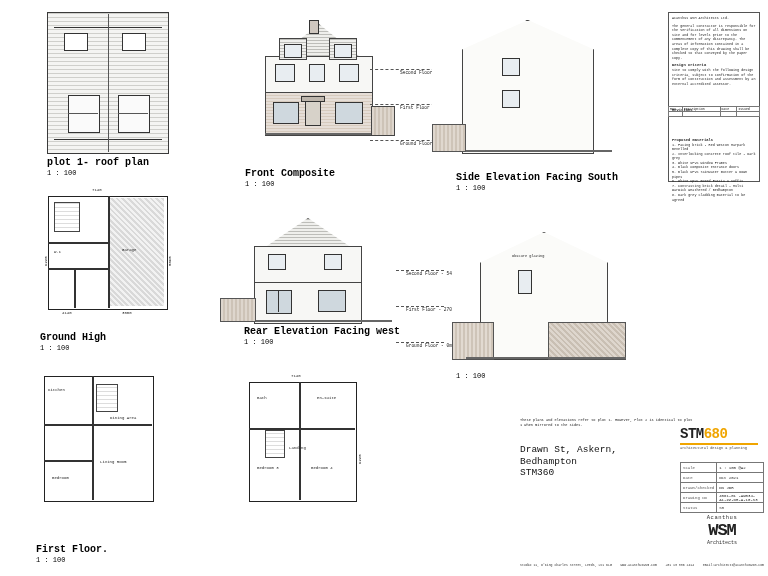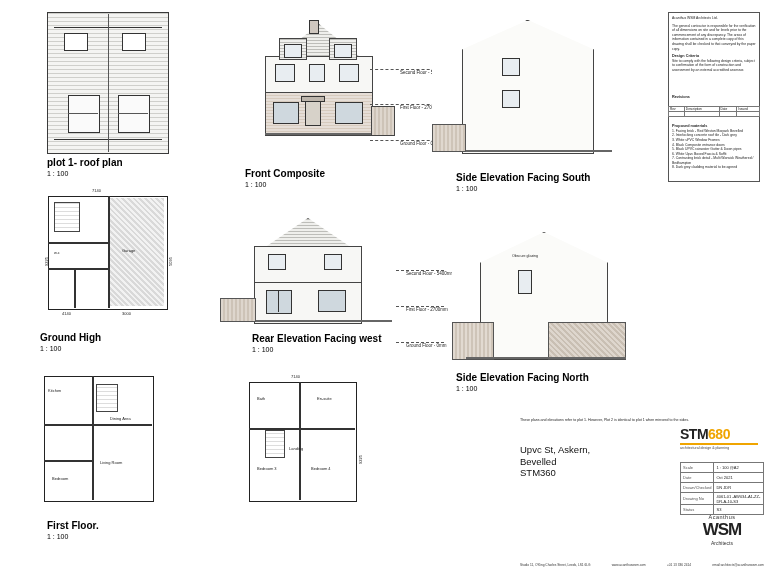"plot 1- roof plan" .sheet { font-family: none -> Liberation Mono, monospace }
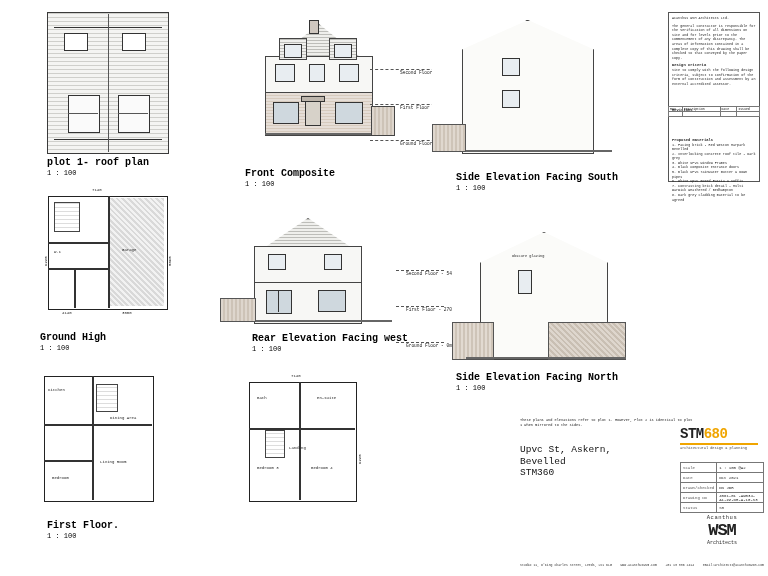"Rear Elevation Facing west" div.abs { left: 252px -> 244px; margin-top: 7px -> none }
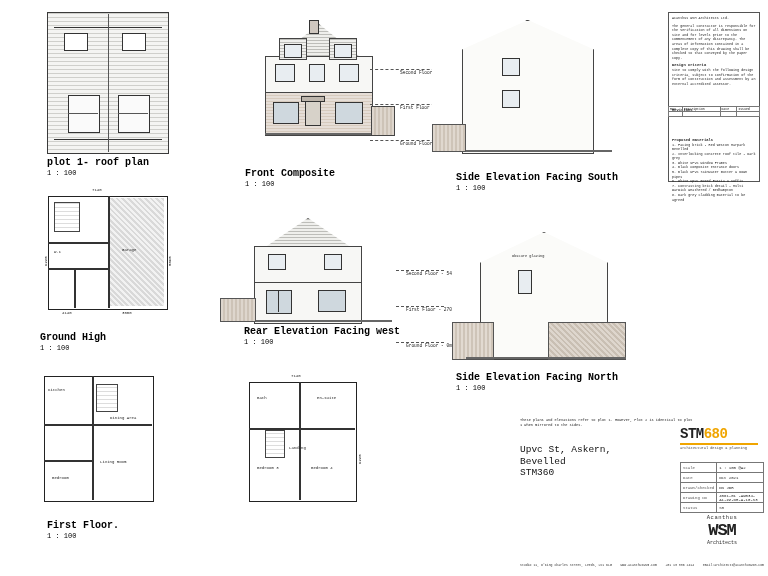"Side Elevation Facing North" div.cap-title { html: <div>Side Elevation Facing North</div> -> none }
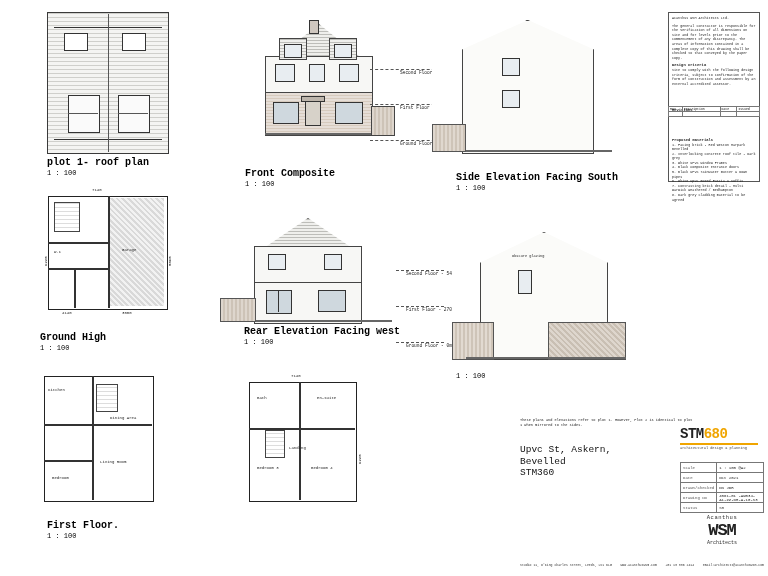"Upvc St, Askern," div { text: Upvc -> Drawn }
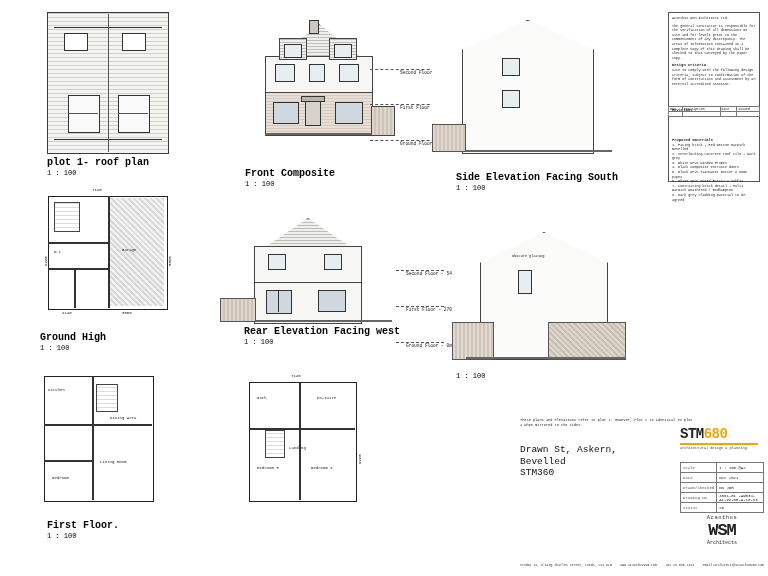"Bevelled" div { text: Bevelled -> Bedhampton }
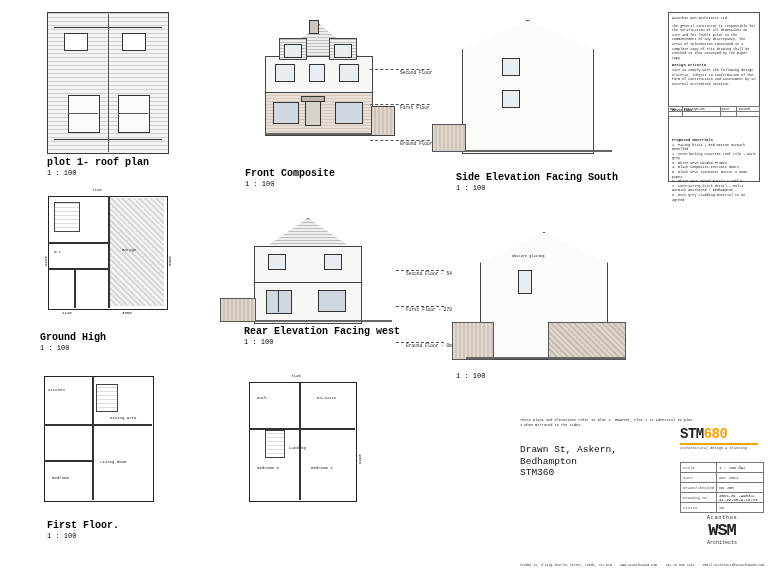"First Floor." div.abs { margin-left: 11px -> none; top: 520px -> 544px }
